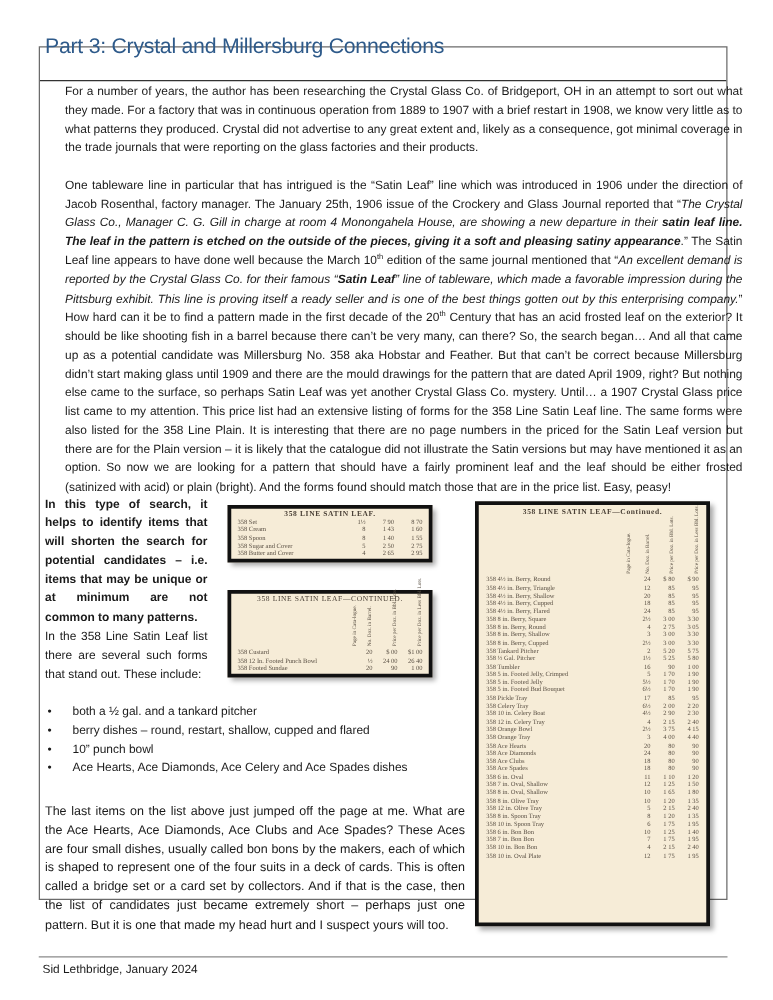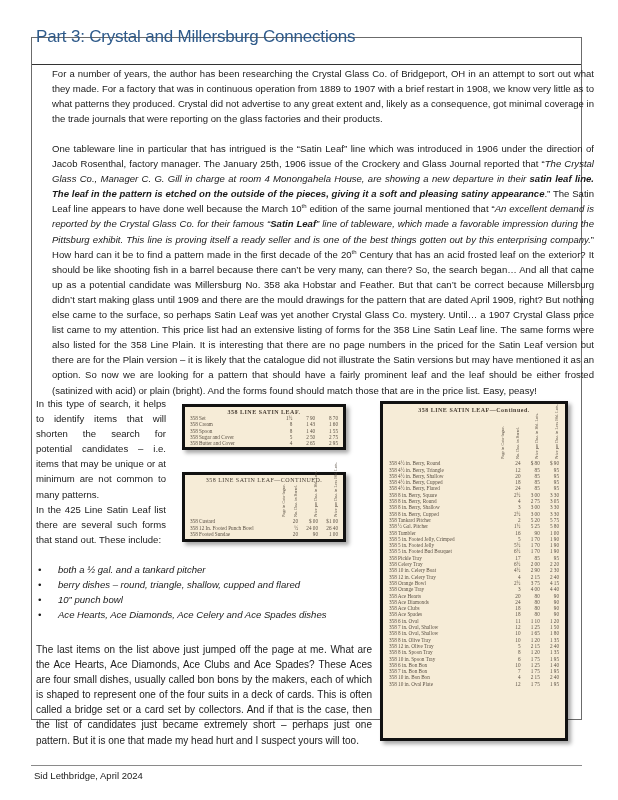"In this type of search," p.col { font-weight: none -> bold }
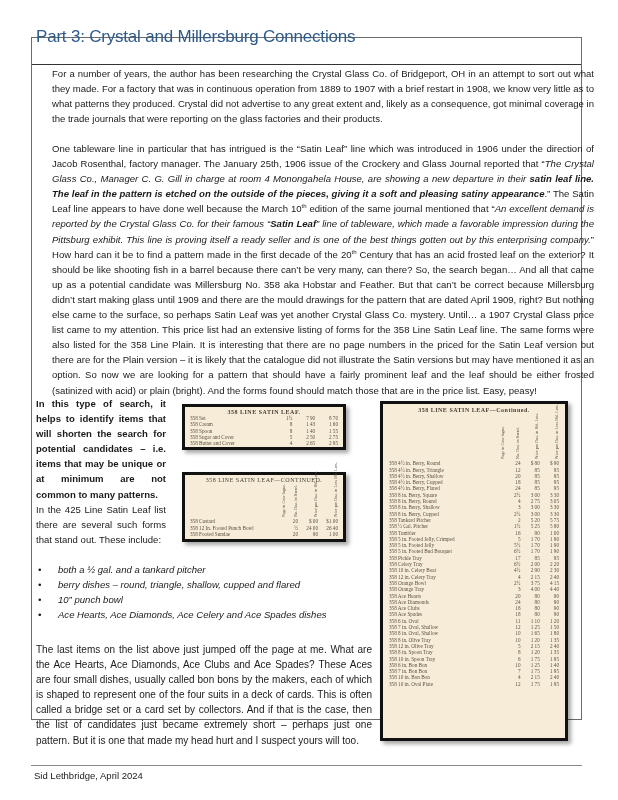"In the 425 Line Satin" p.col { text: 425 -> 358 }
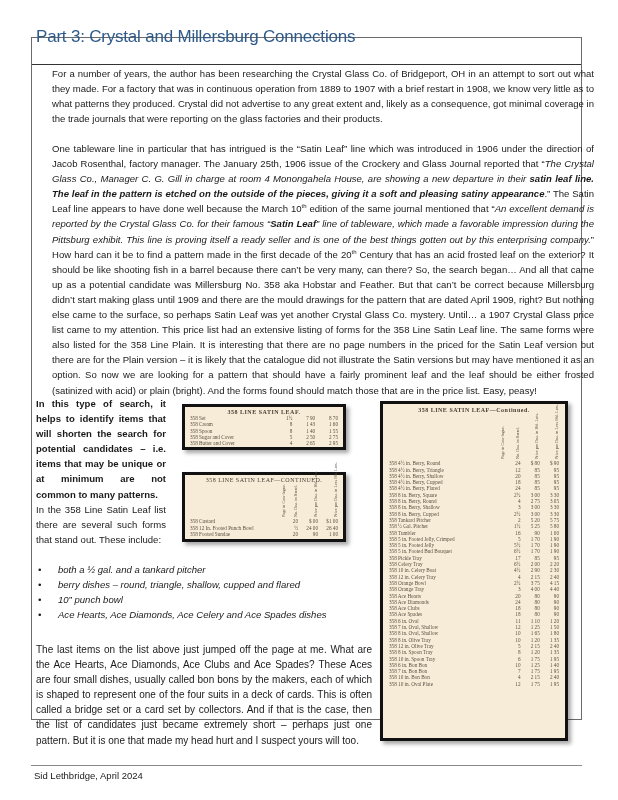"both a ½ gal. and" .bullets { font-style: italic -> none }
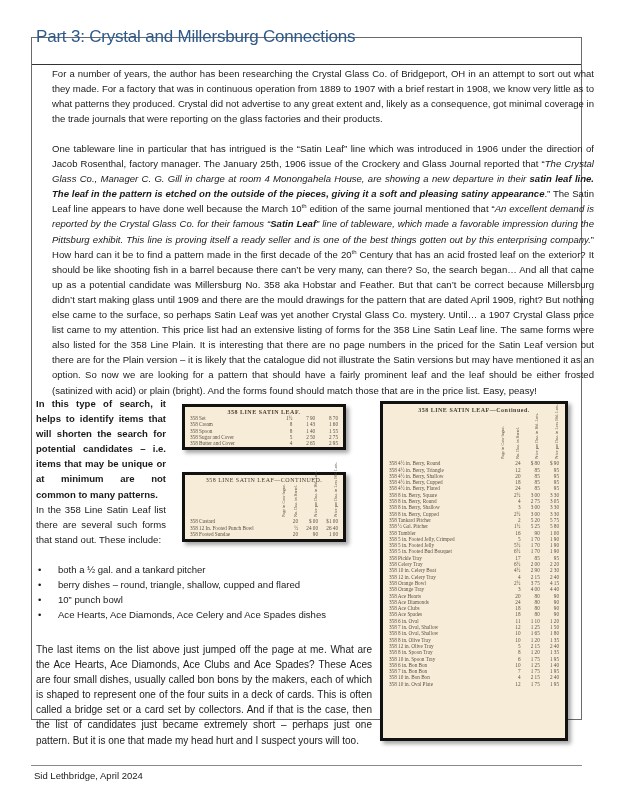"berry dishes – round, triangle," li { text: triangle -> restart }
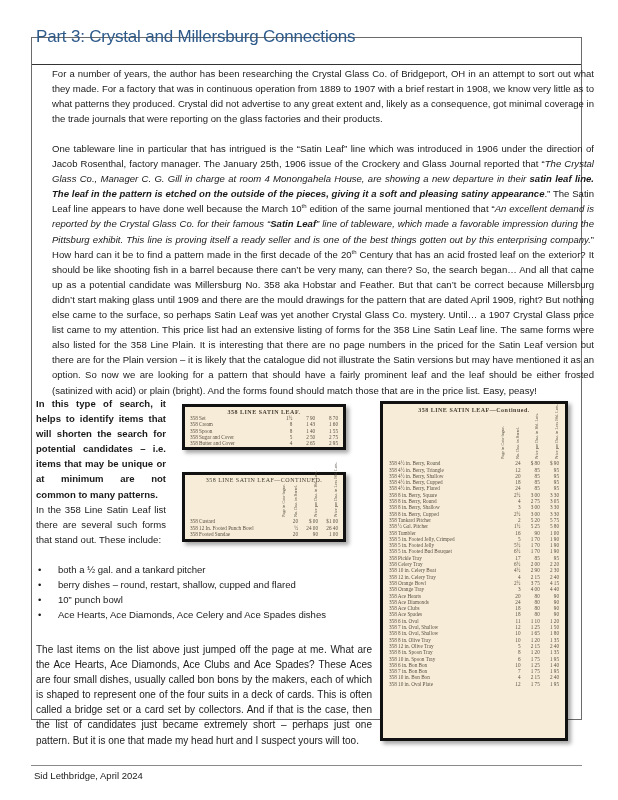"Sid Lethbridge, April 2024" div.footer-left { text: April -> January }
